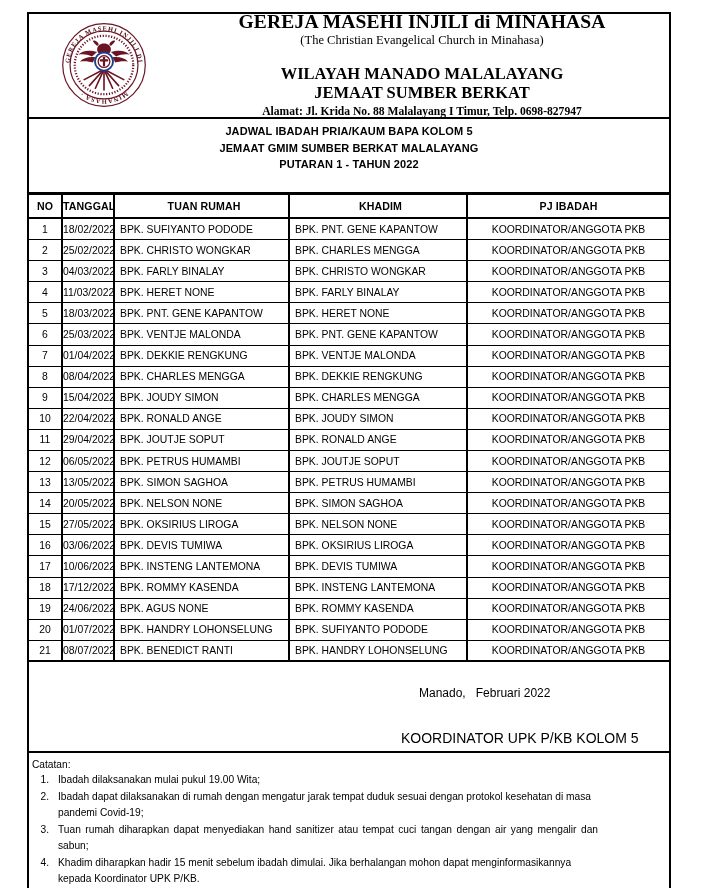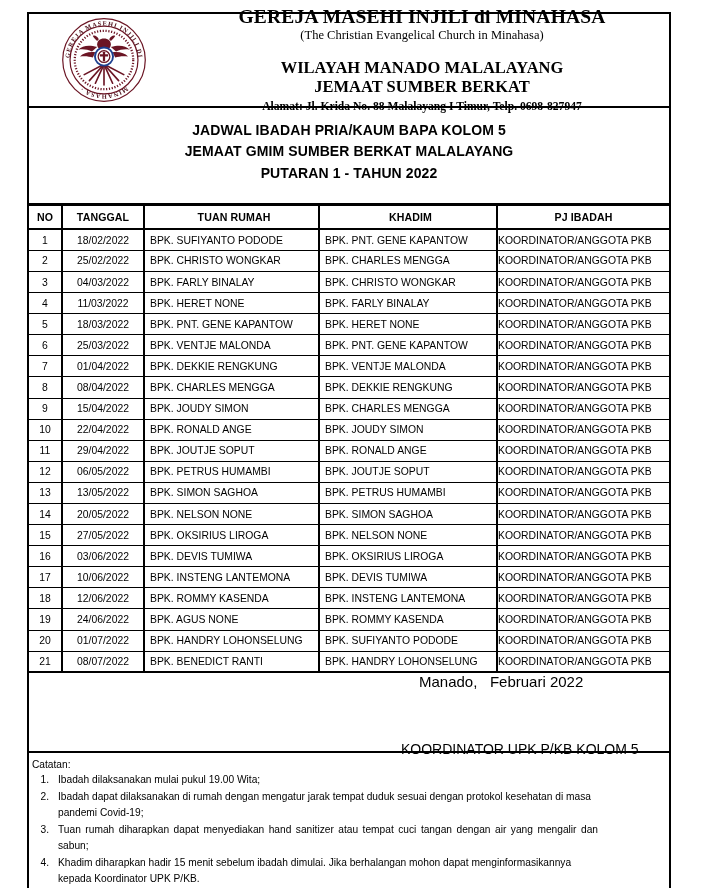"JADWAL IBADAH PRIA/KAUM BAPA KOLOM" .title-block { font-size: 14px -> 11px; padding: 12px 0 19px 0 -> 4px 0 19px 0 }
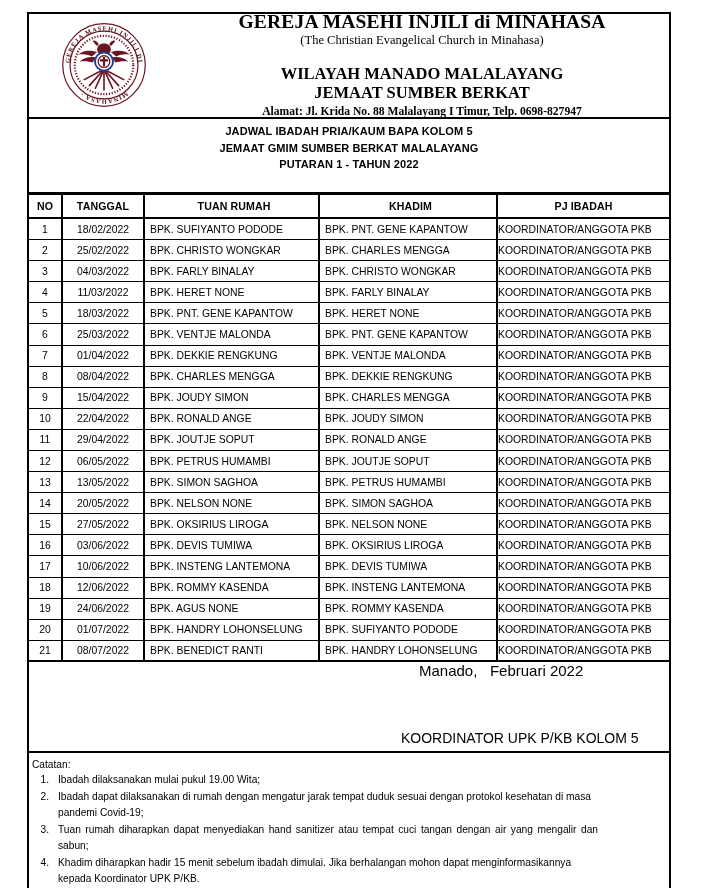"TANGGAL" .c-tgl { width: 82px -> 52px }
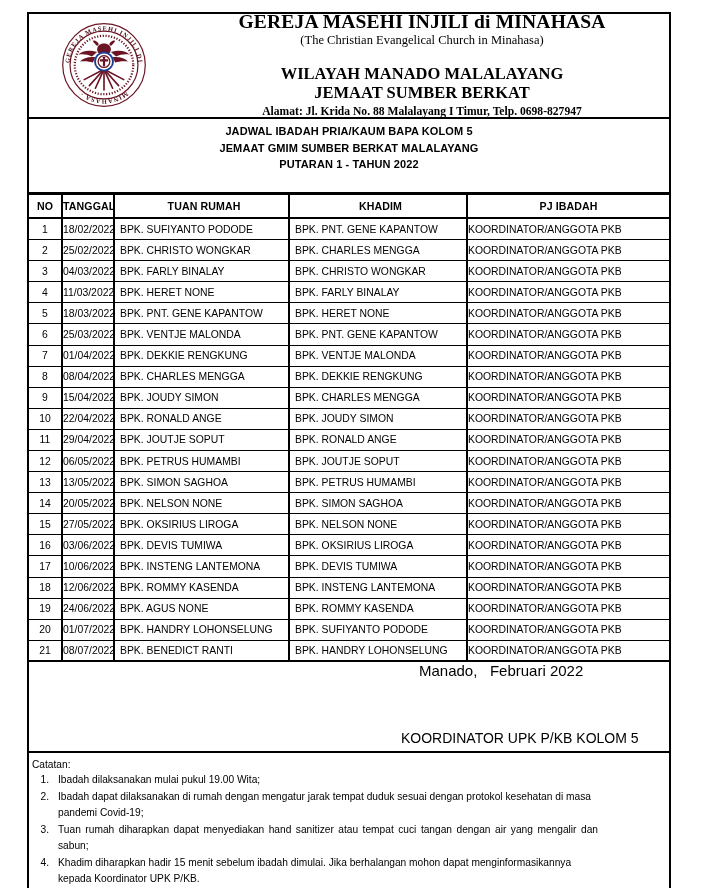"KOORDINATOR/ANGGOTA PKB" .c-pj { text-align: none -> center }
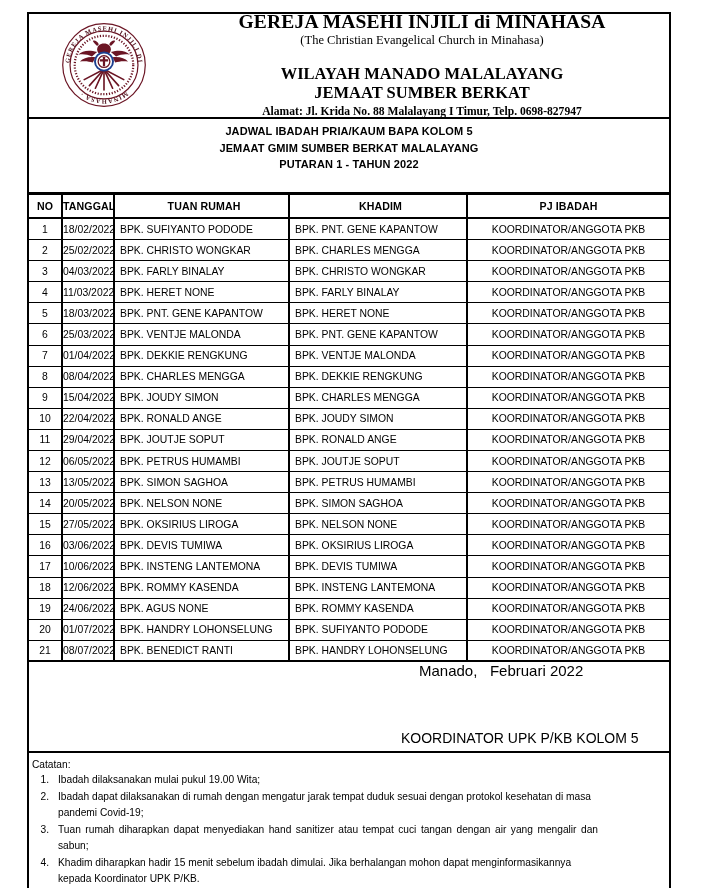"12/06/2022" td.c-tgl { text: 12/06/2022 -> 17/12/2022 }
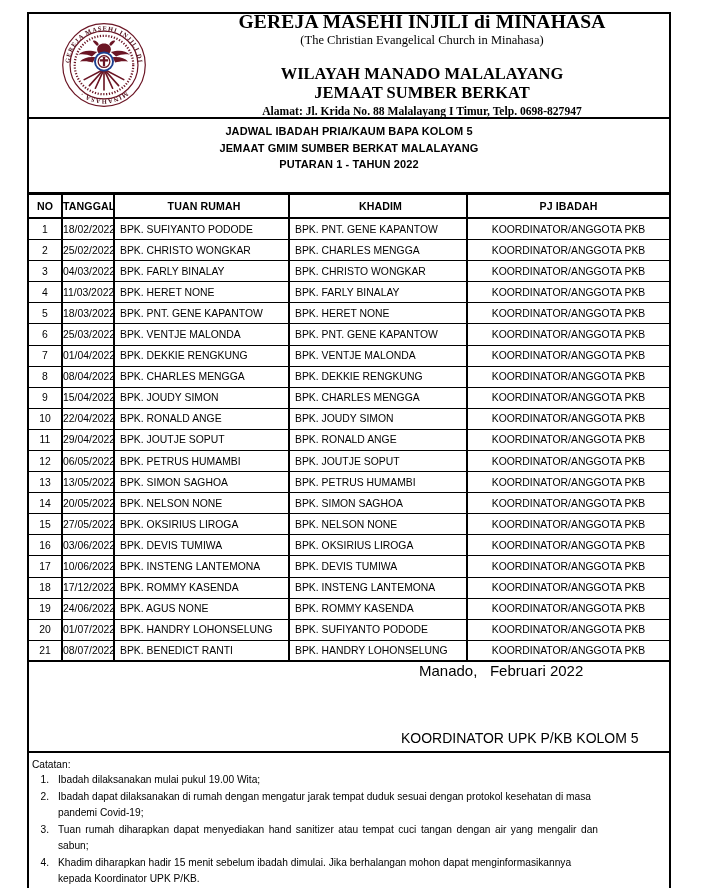"Manado, Februari 2022" .sign-city { font-size: 15px -> 12px; top: 0 -> 24px }
